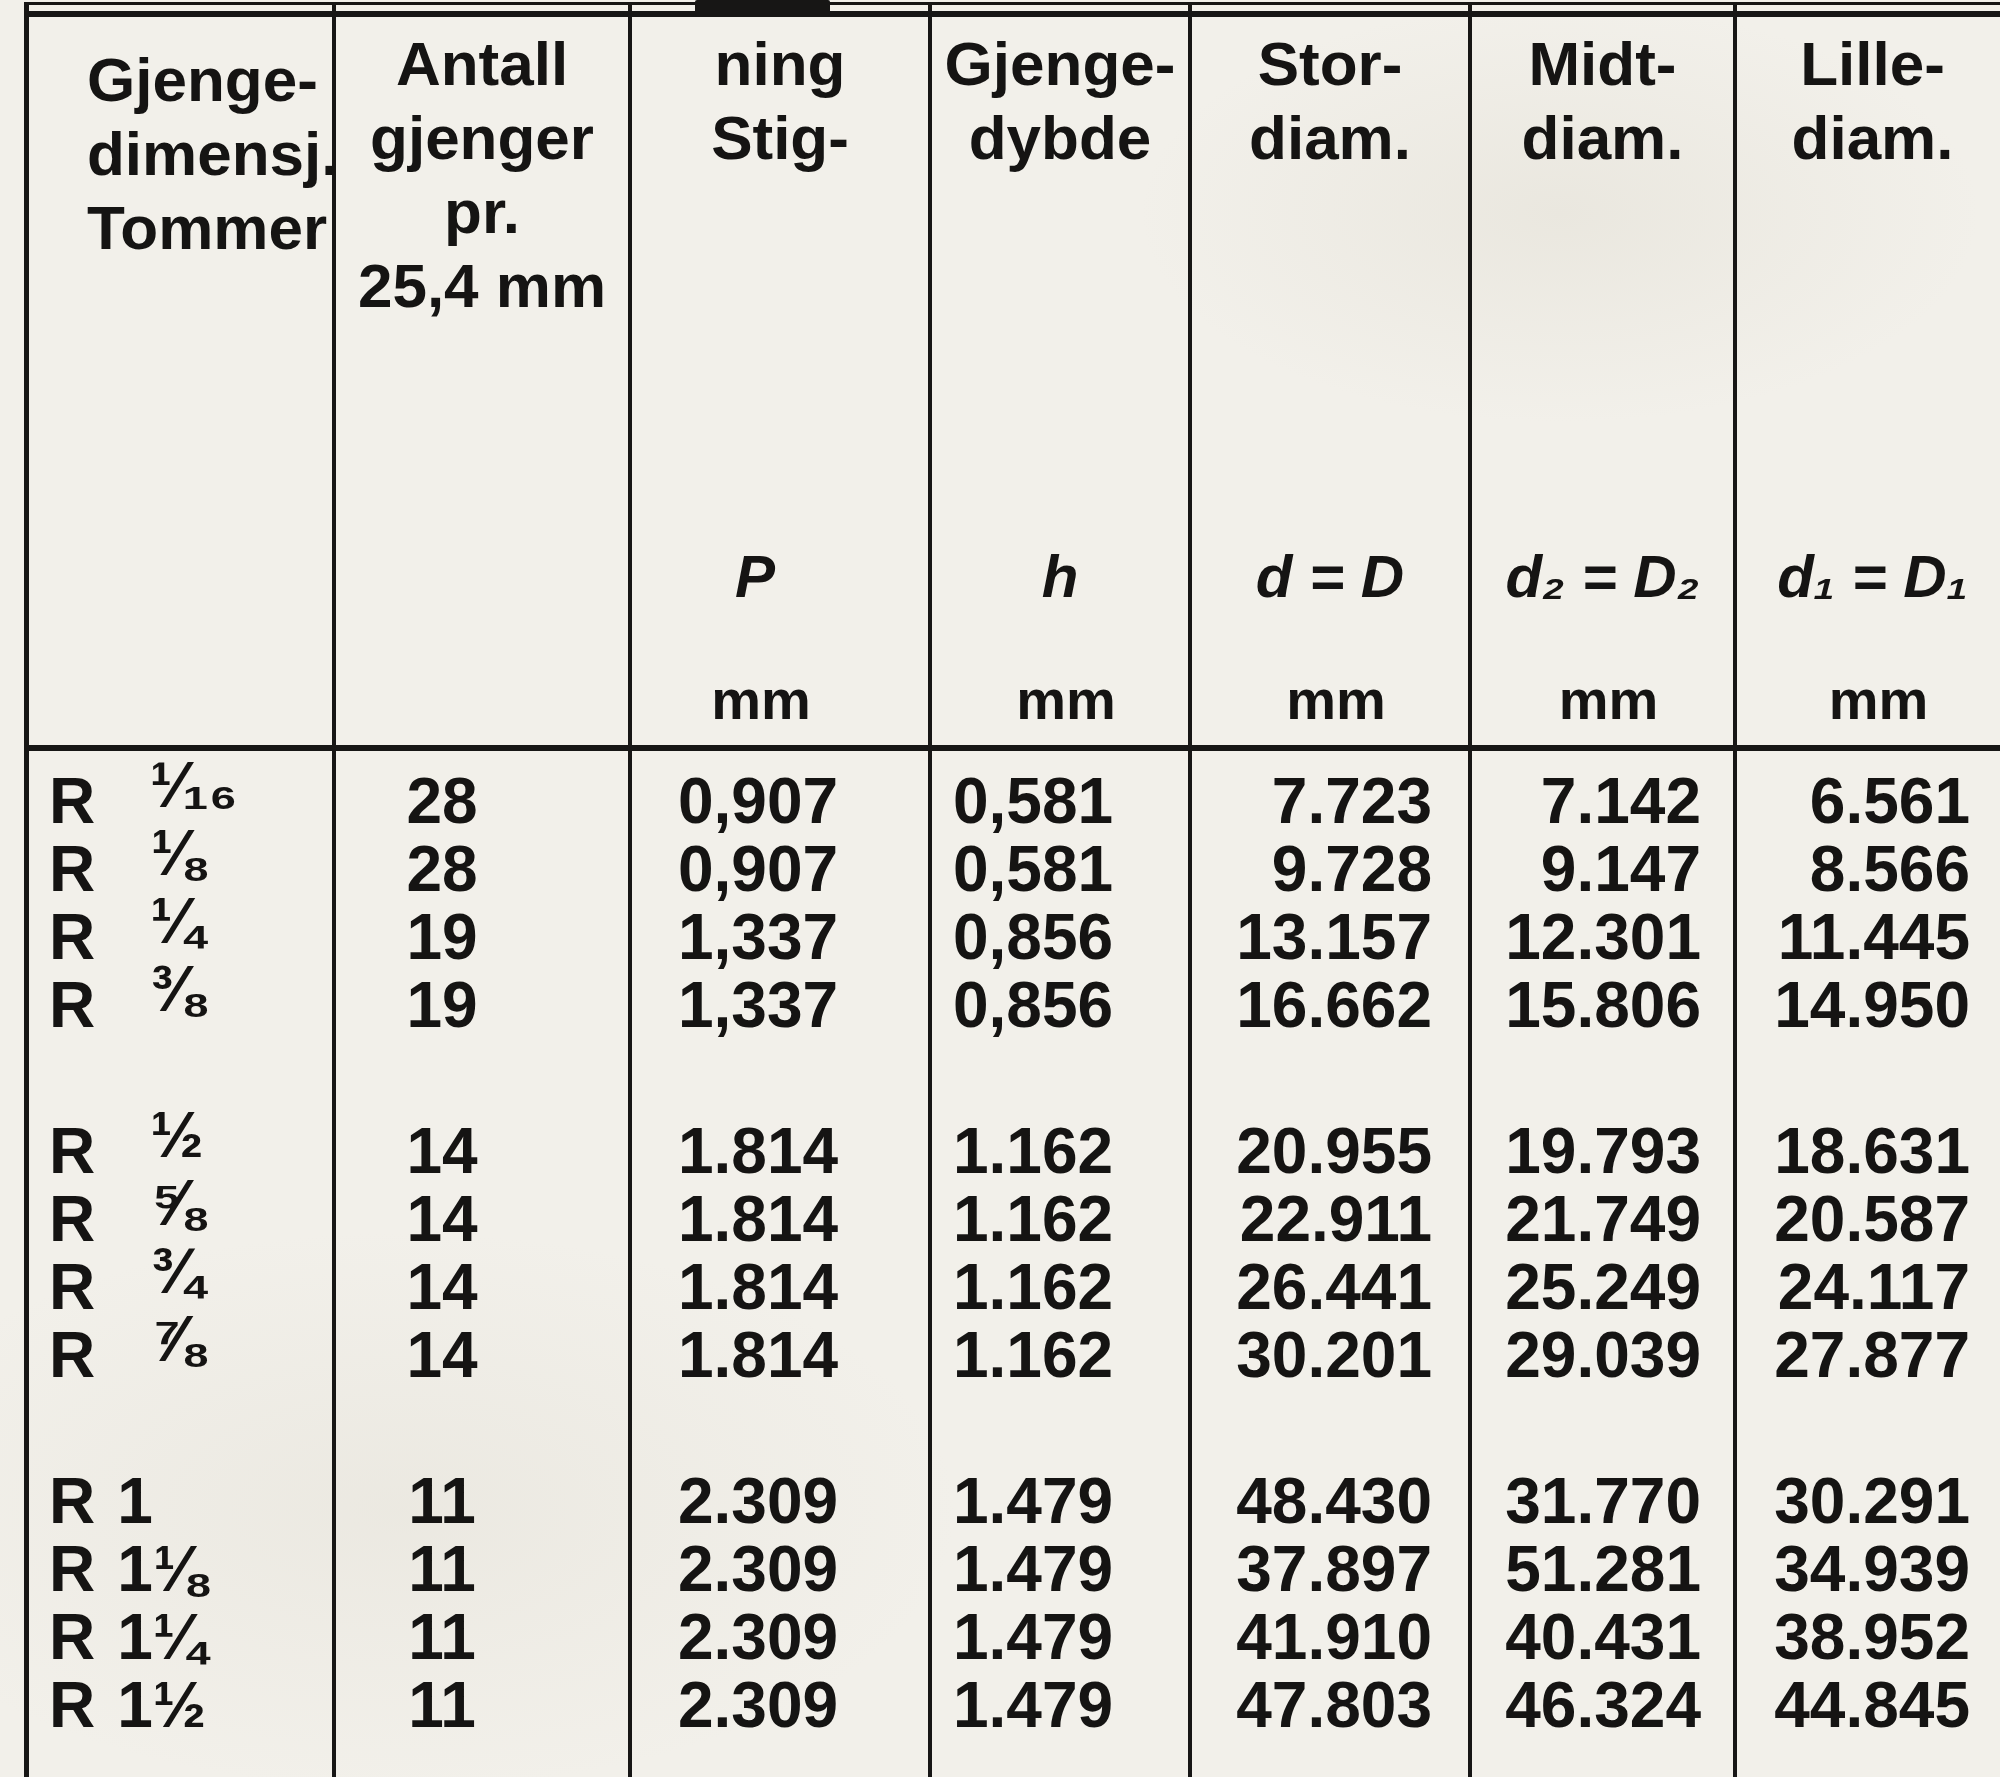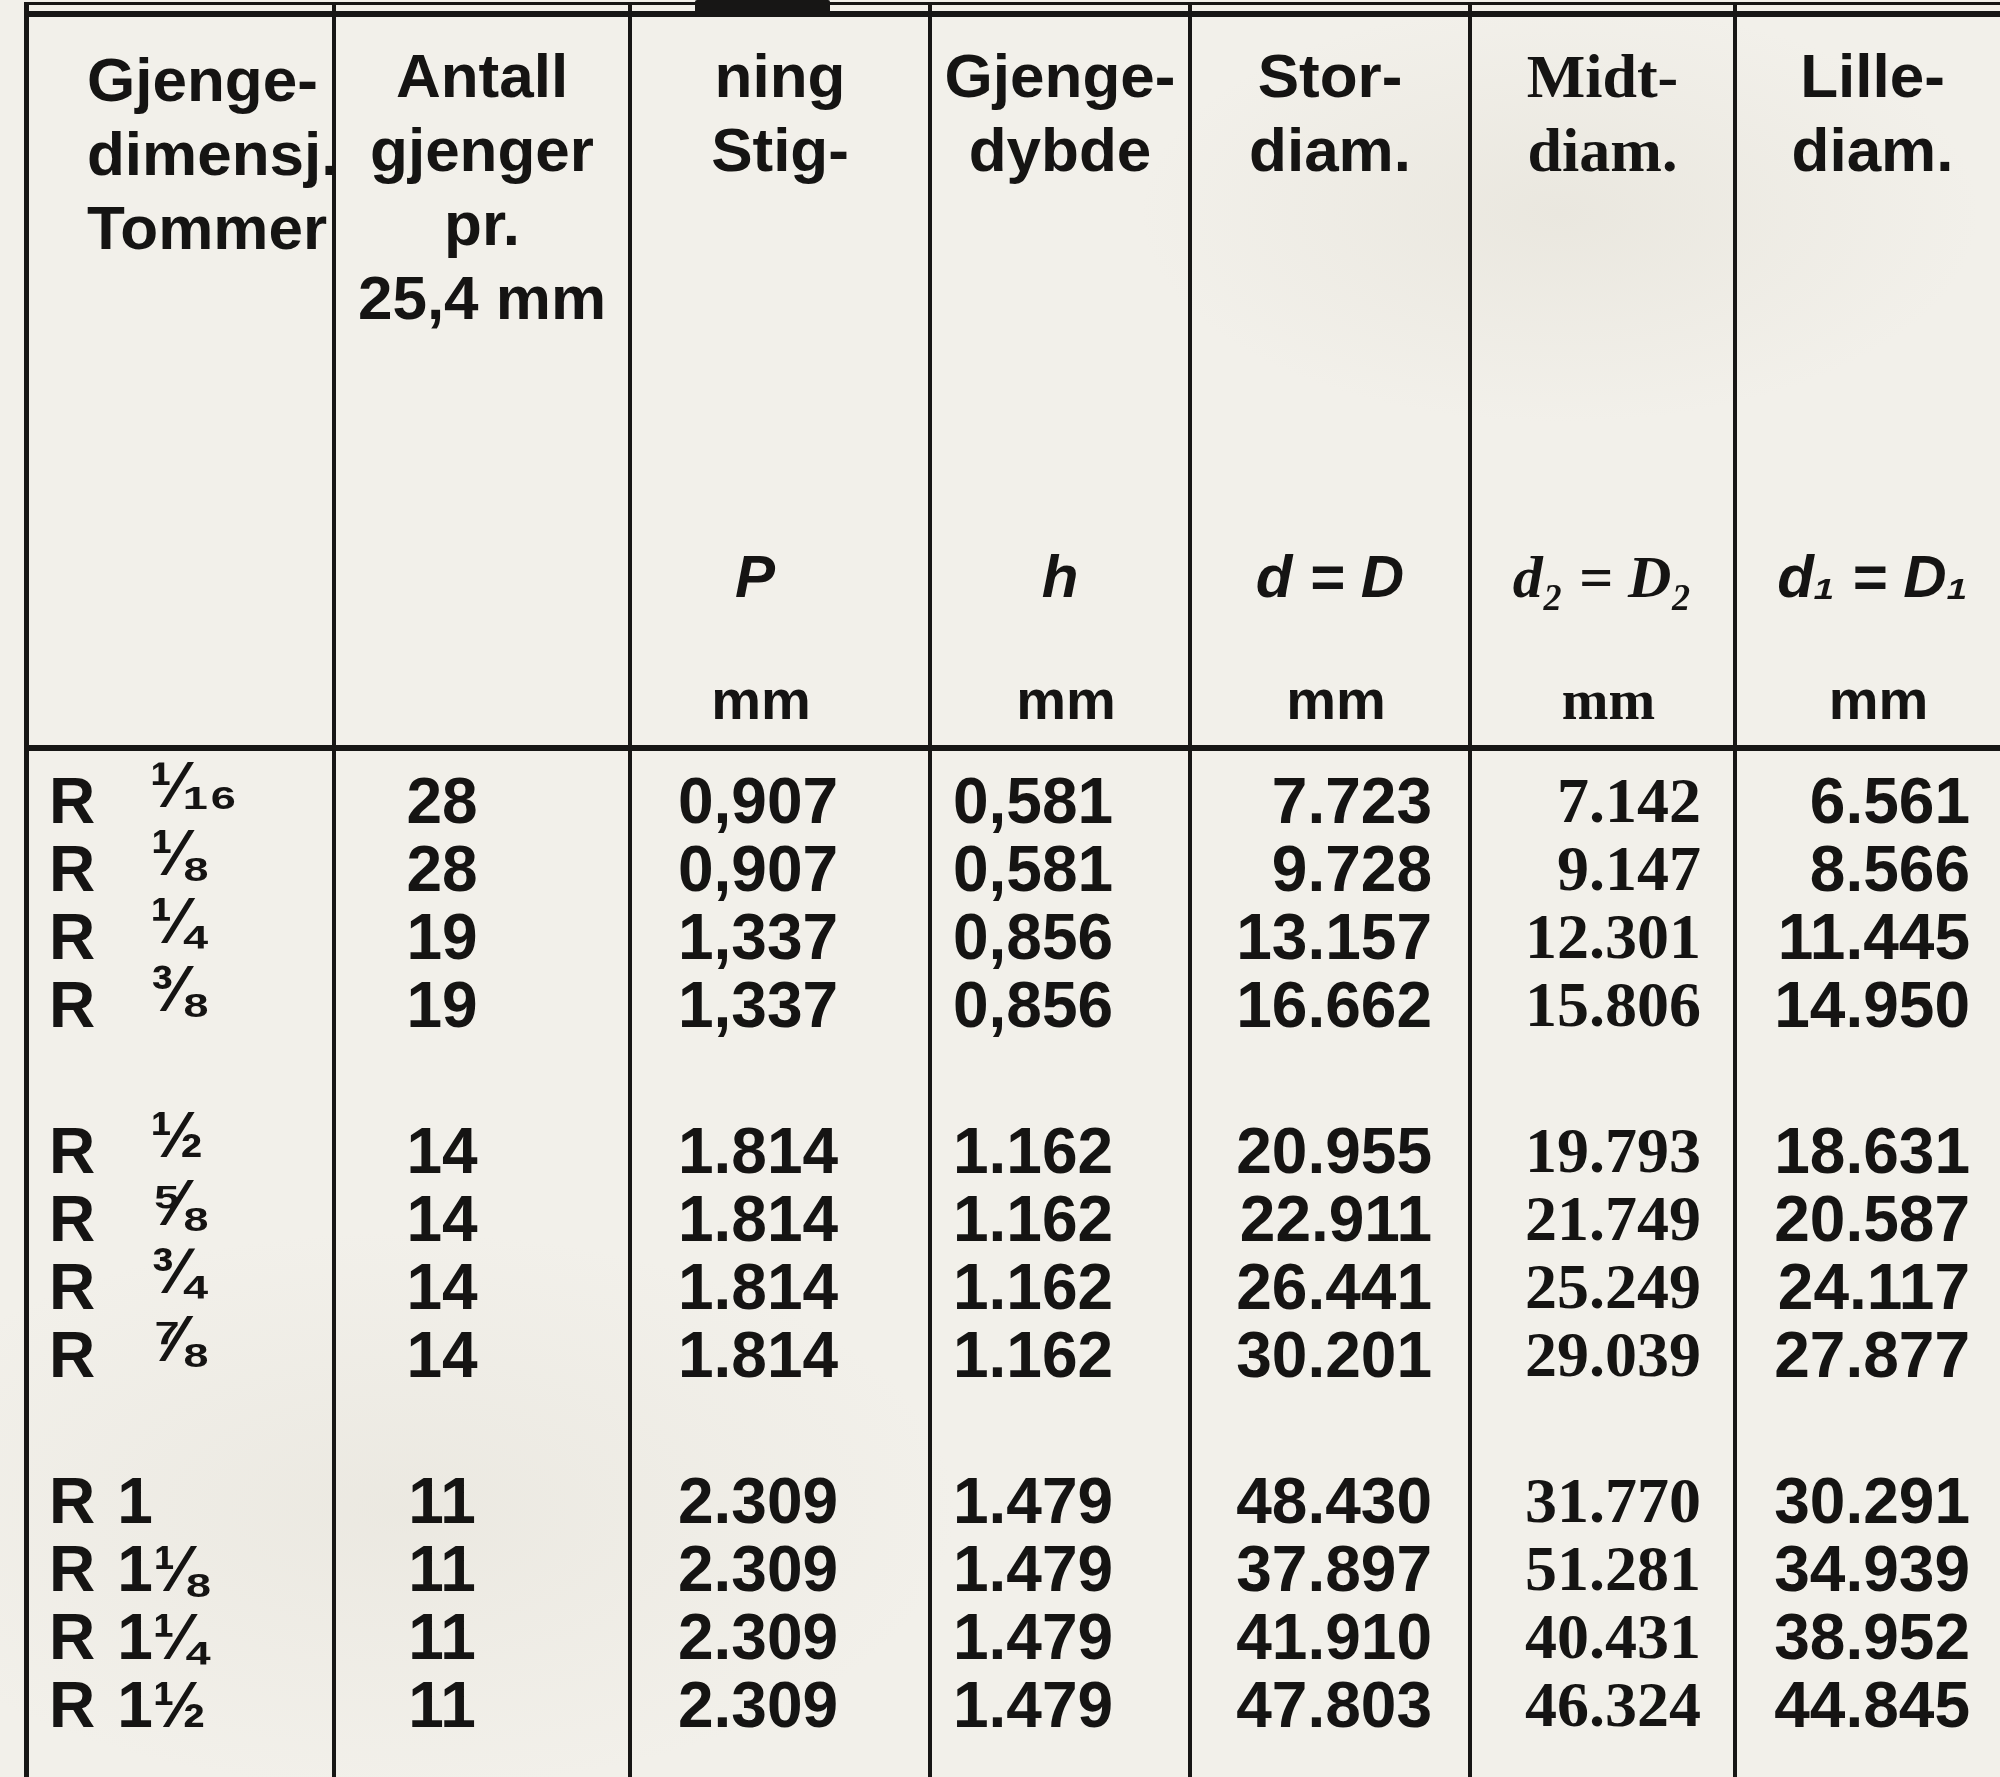"Antall" .hcell { padding-top: 22px -> 10px }
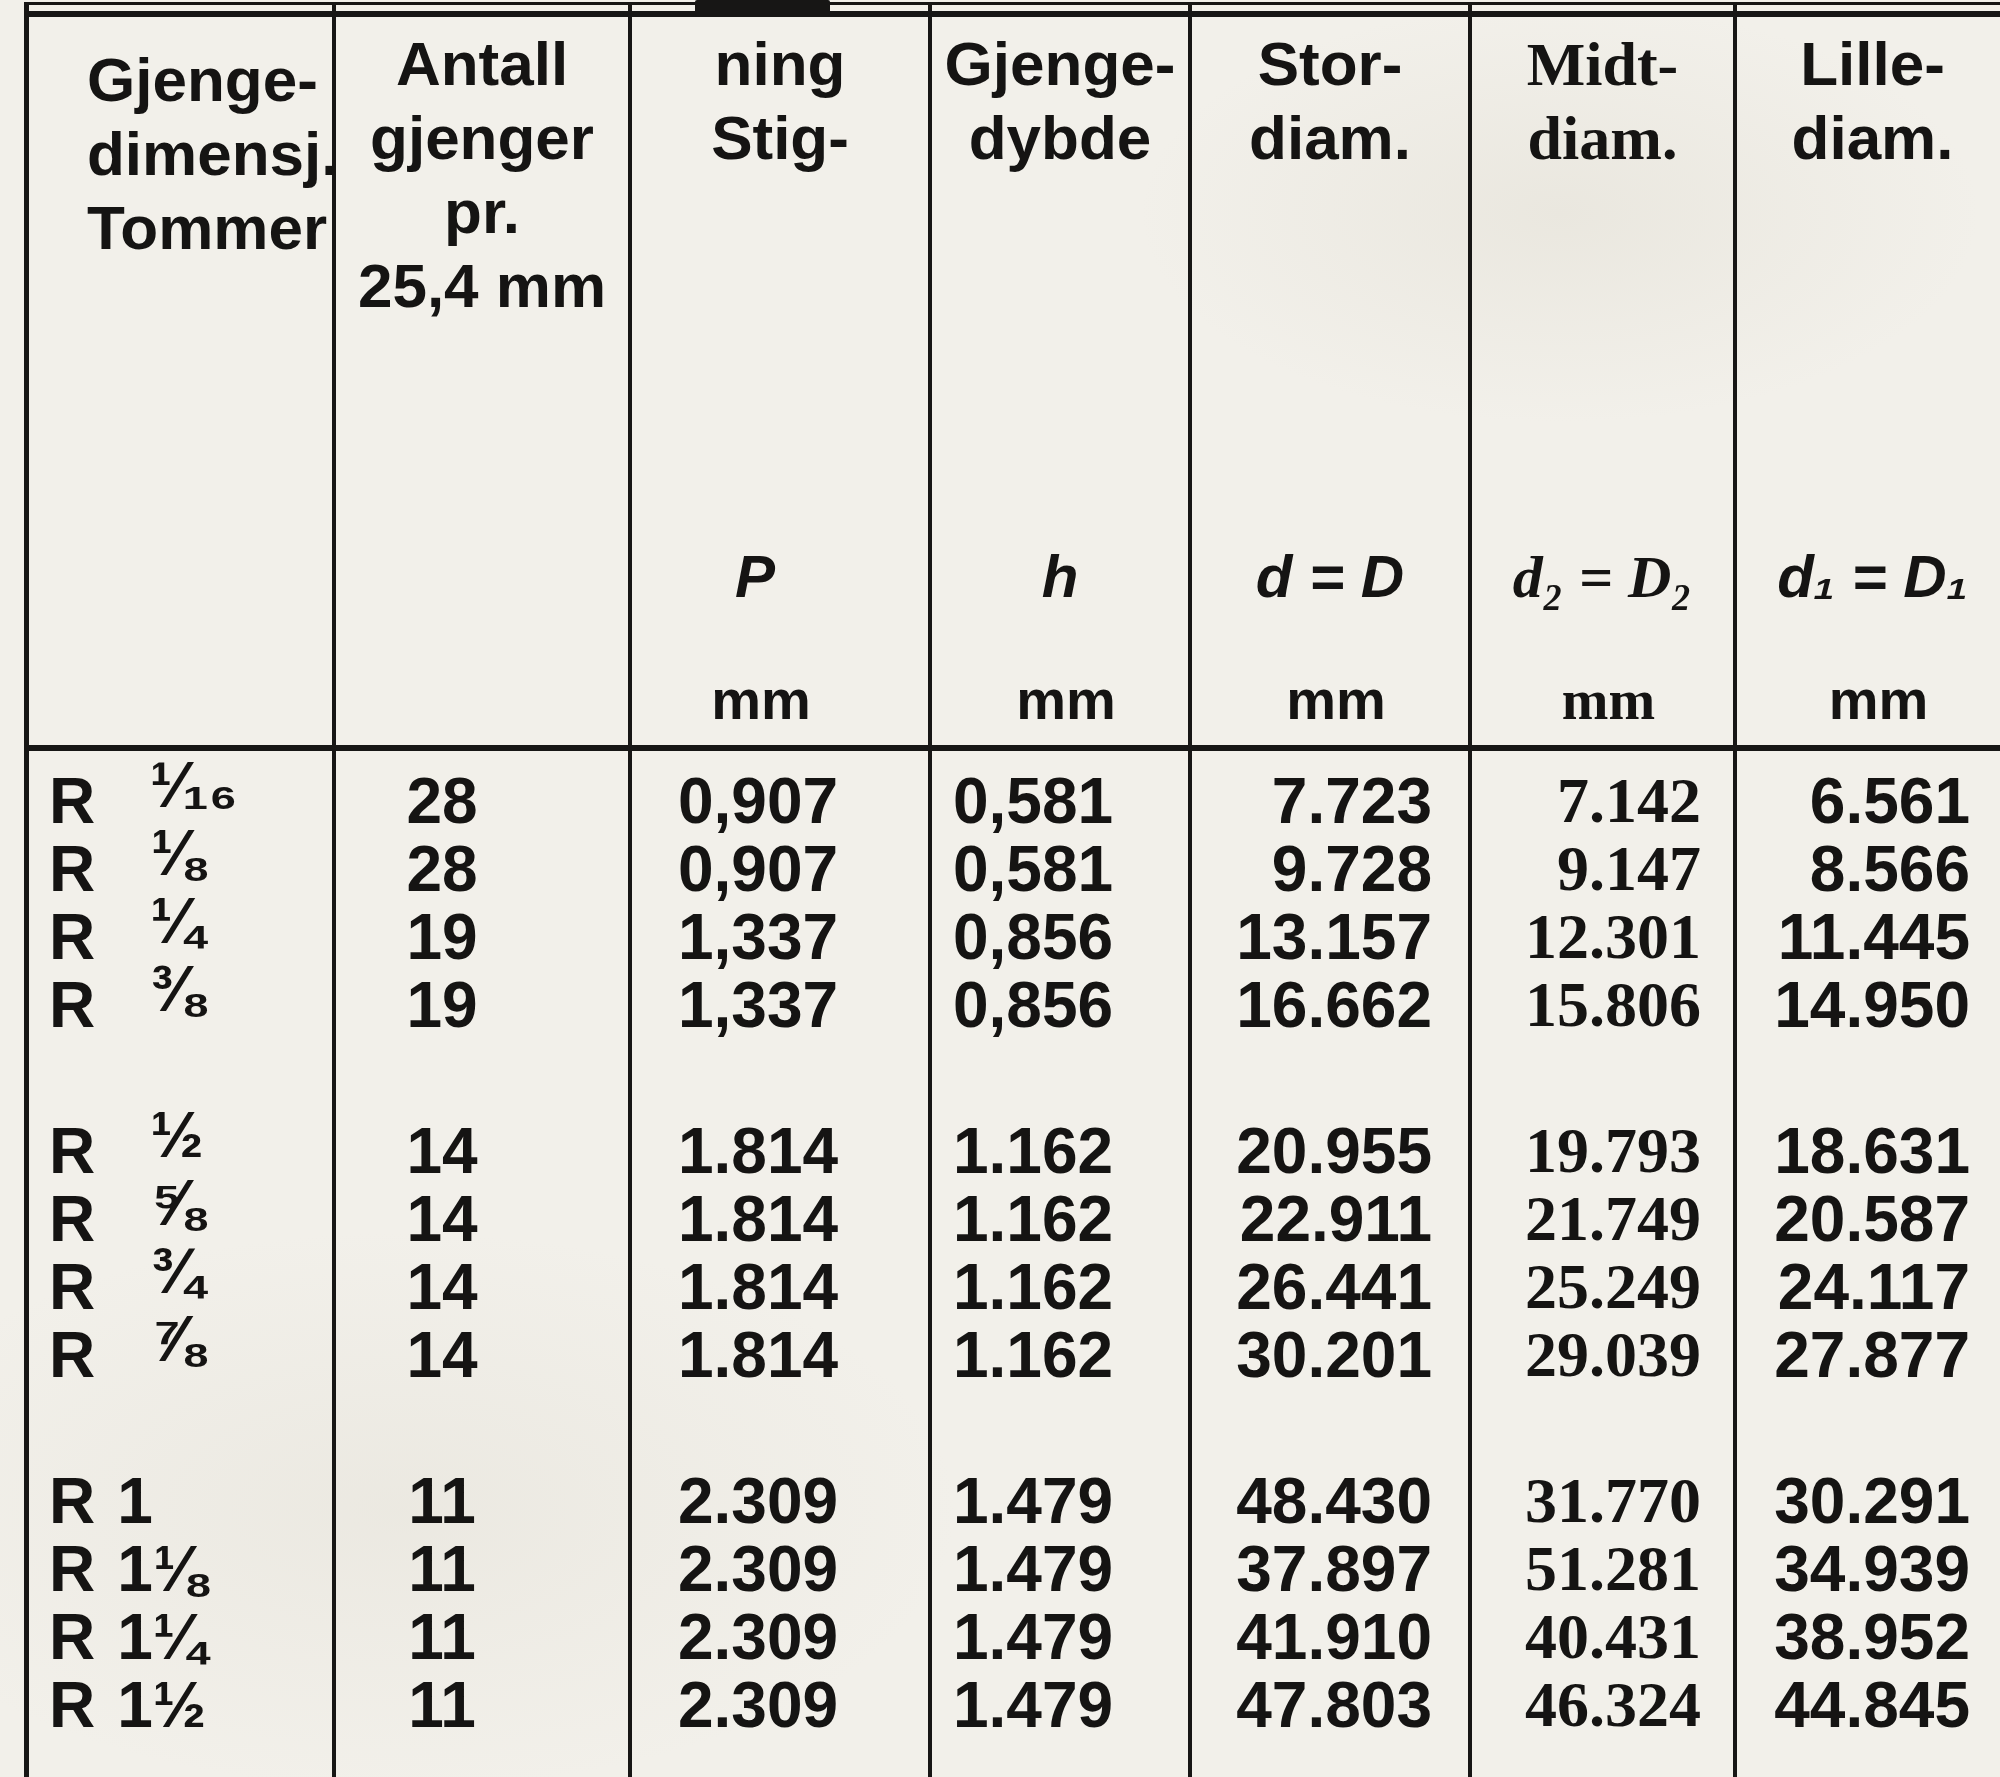"Midt-" .c6 { font-family: Liberation Serif, serif -> none }
